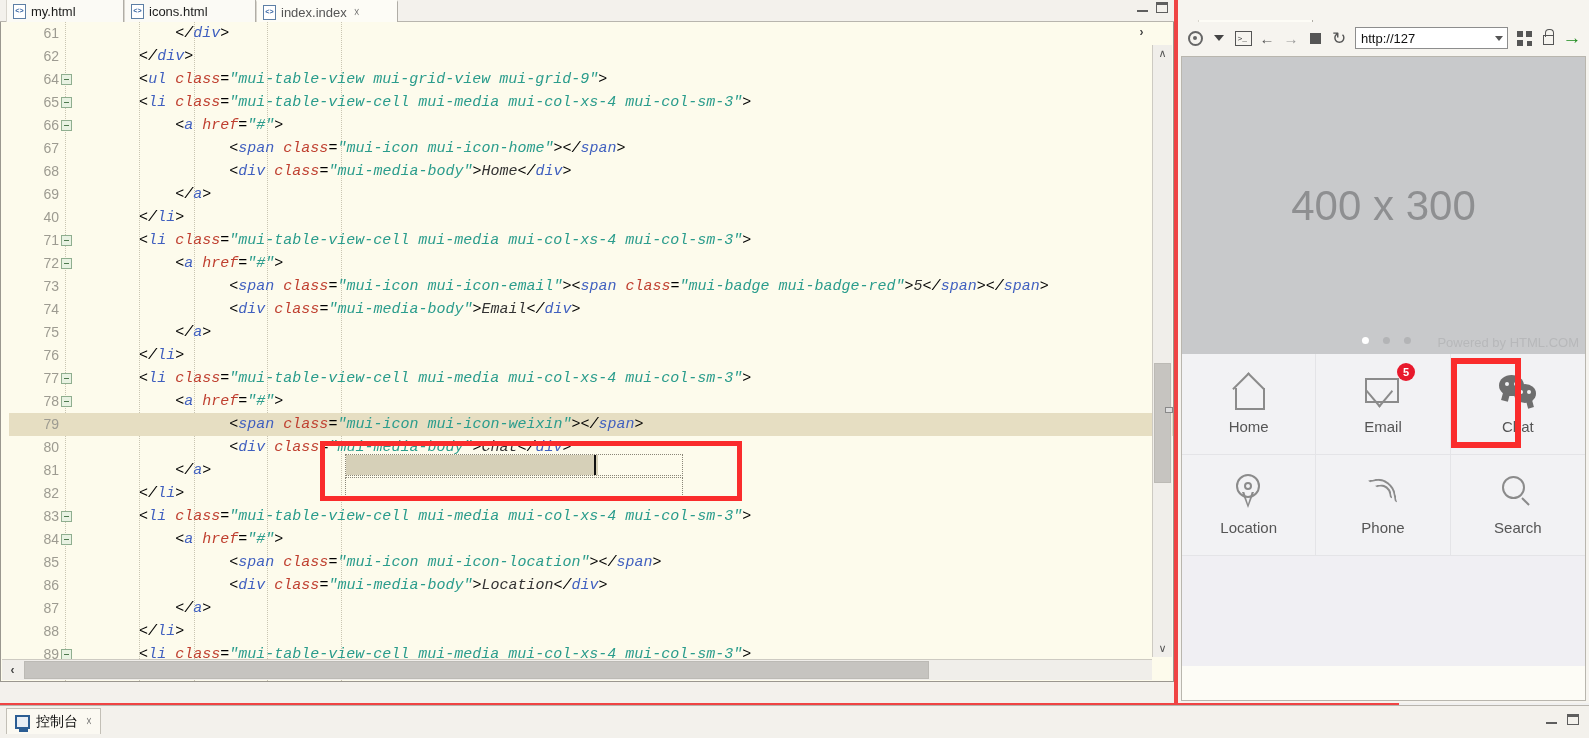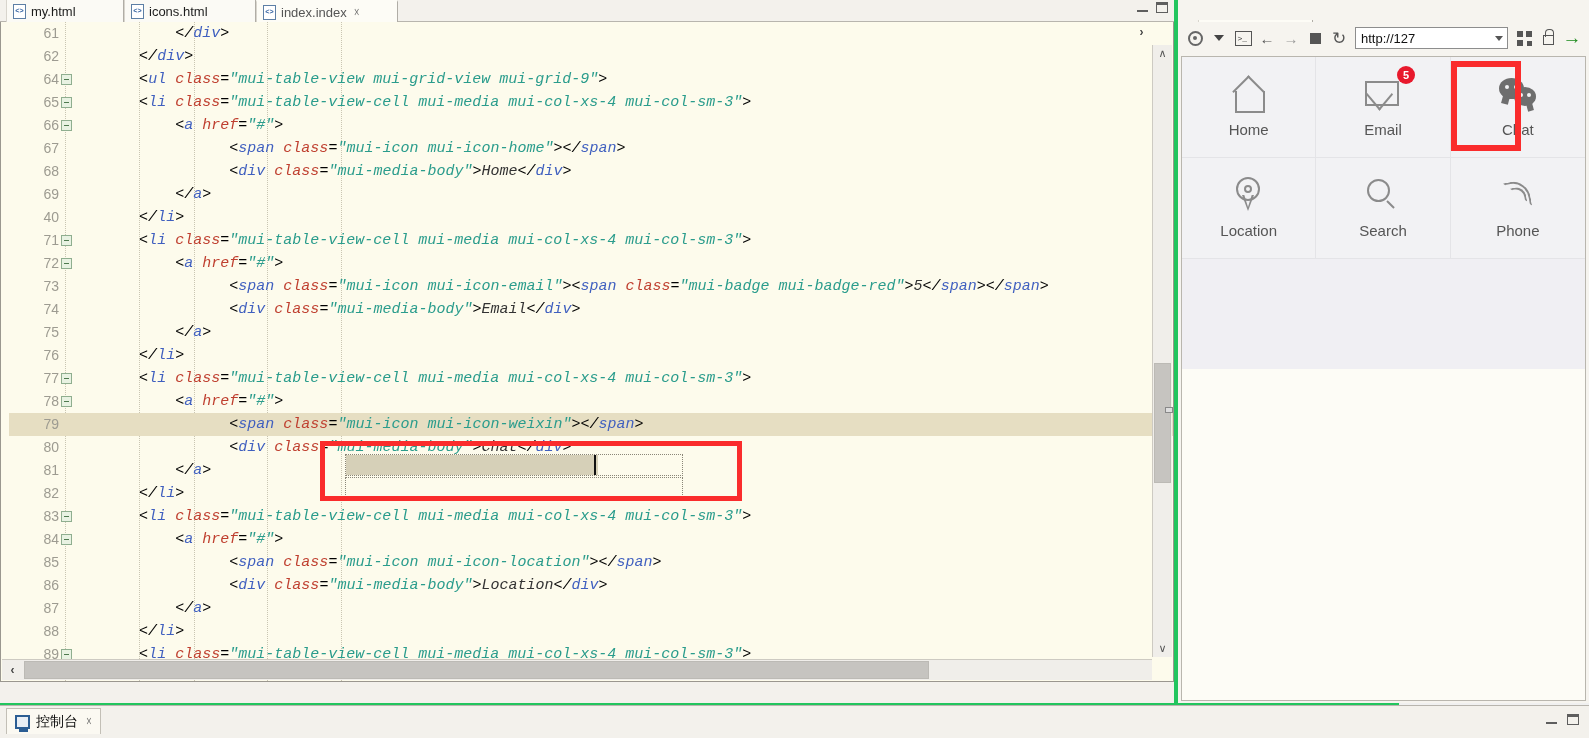"my.html" #root { background: #22c55e -> #ef4444 }
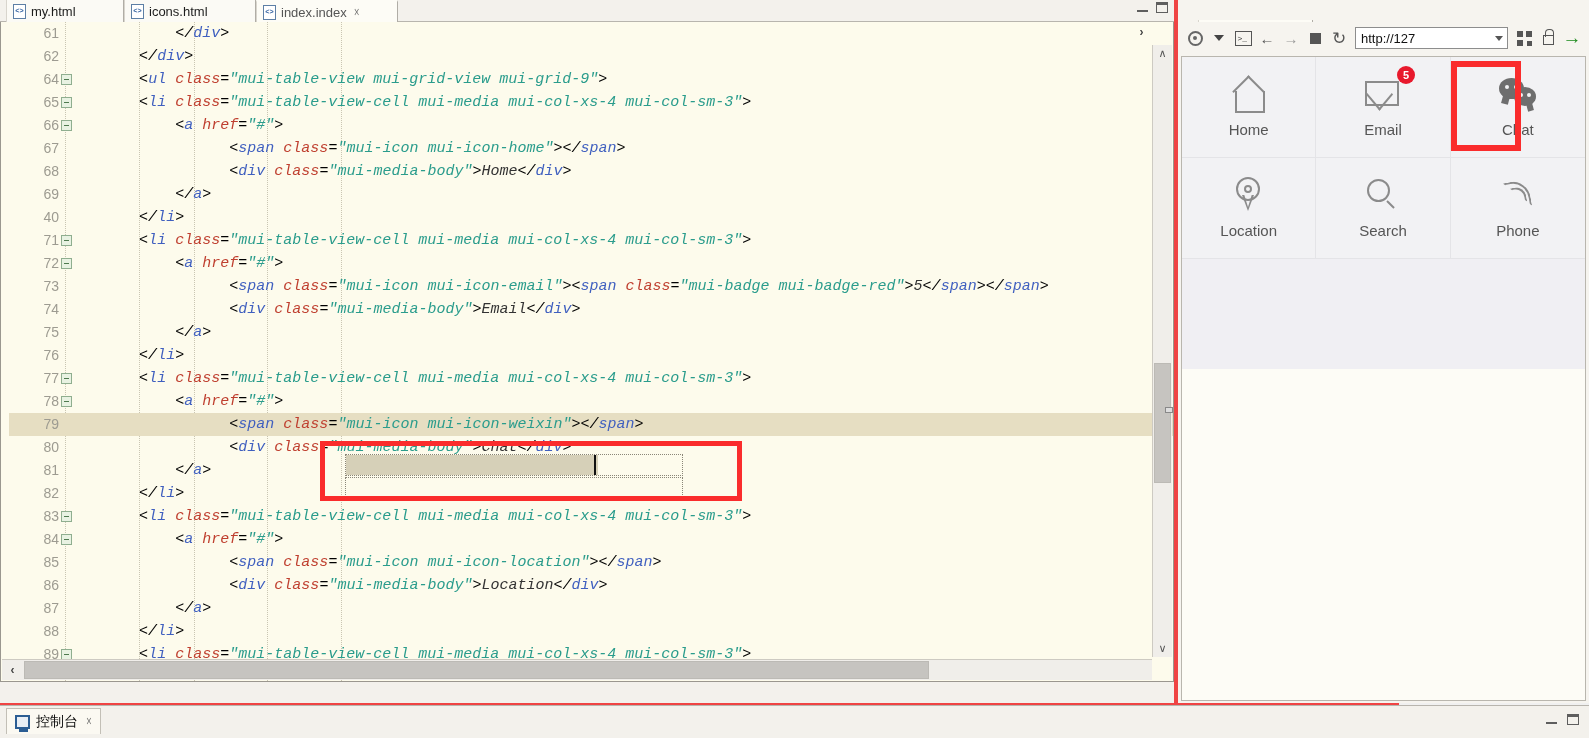"400 x 300" div { html: none -> <div> <div>400 x 300</div> <div> <span></span> <span></span> <span></span> </div> <div>Powered by HTML.COM</div> </div> }
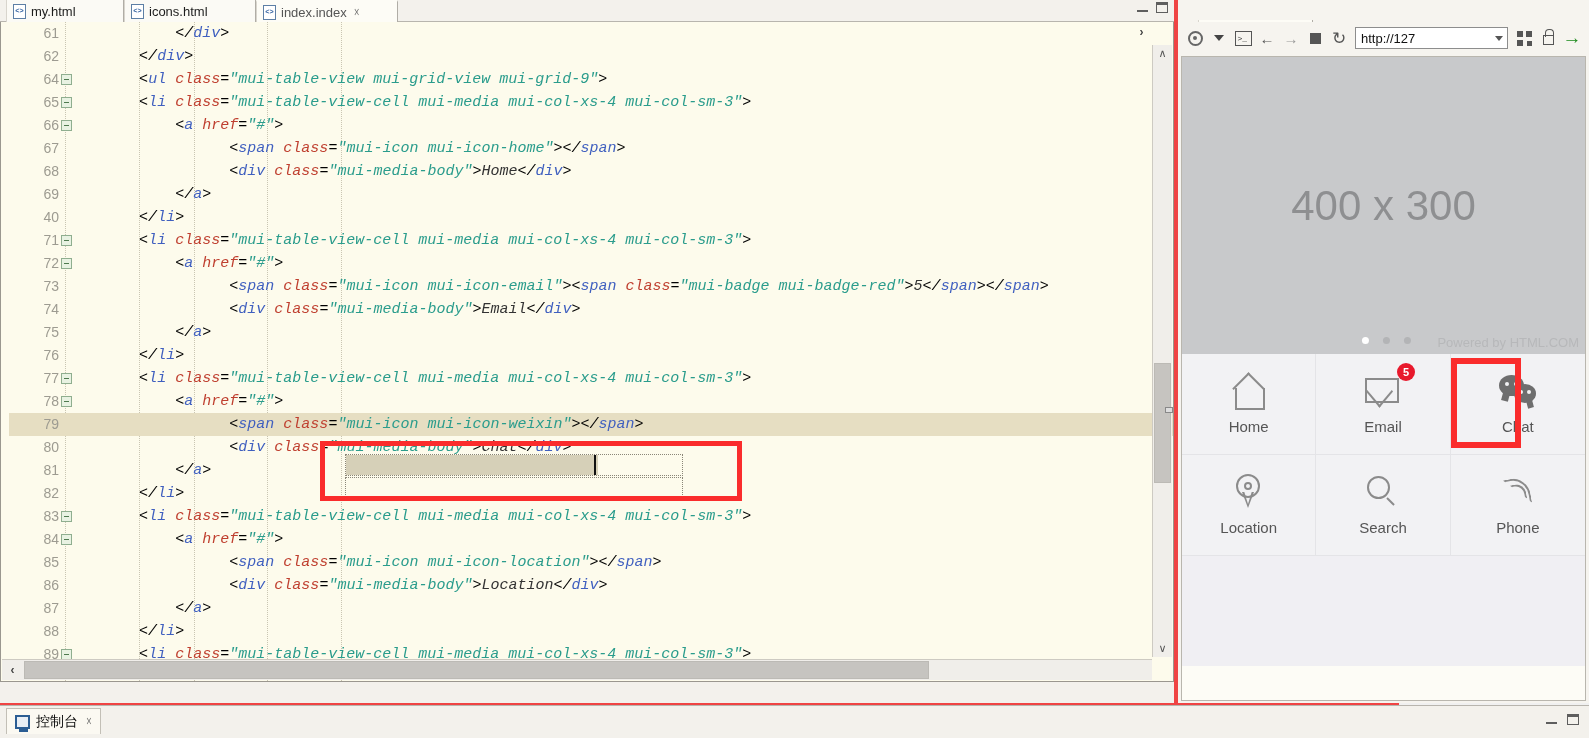"Search" div.gcell { order: before "Phone" -> after "Phone" }
